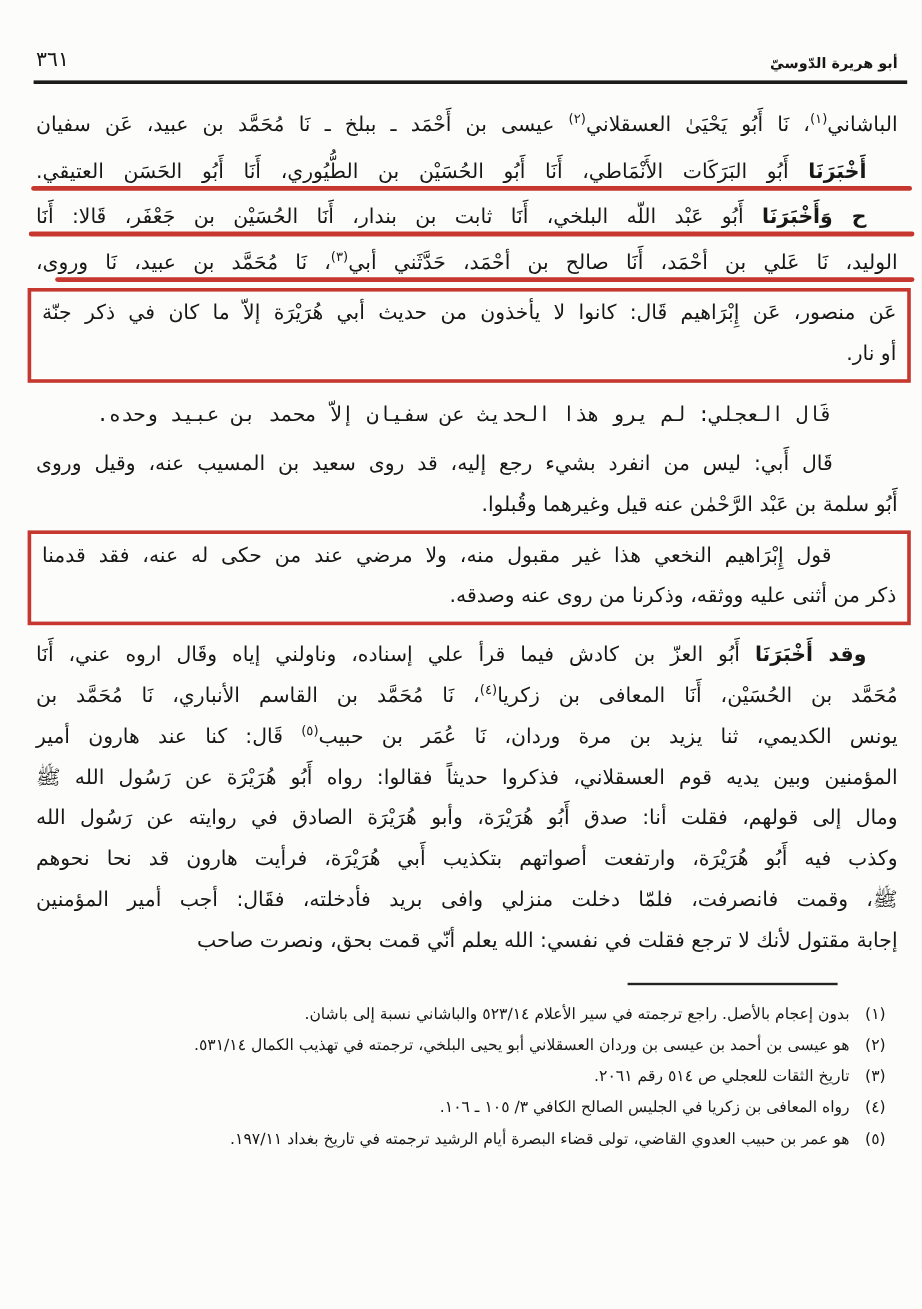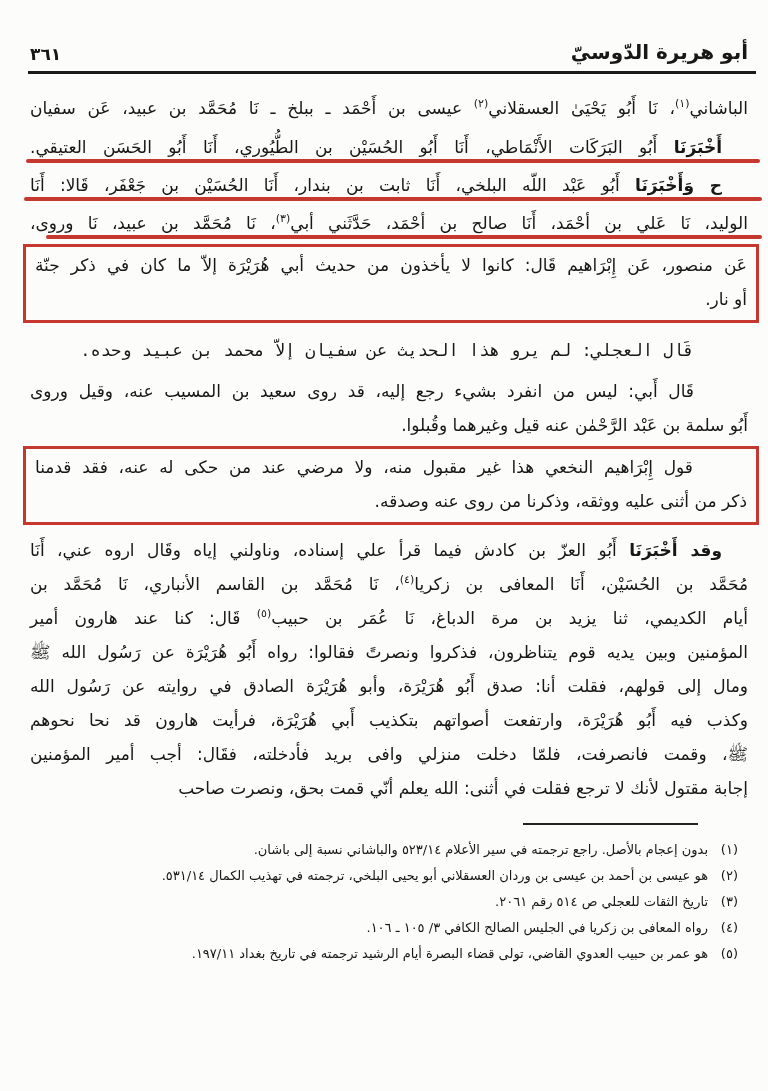"٣٦١" .pageno { font-weight: bold -> none }
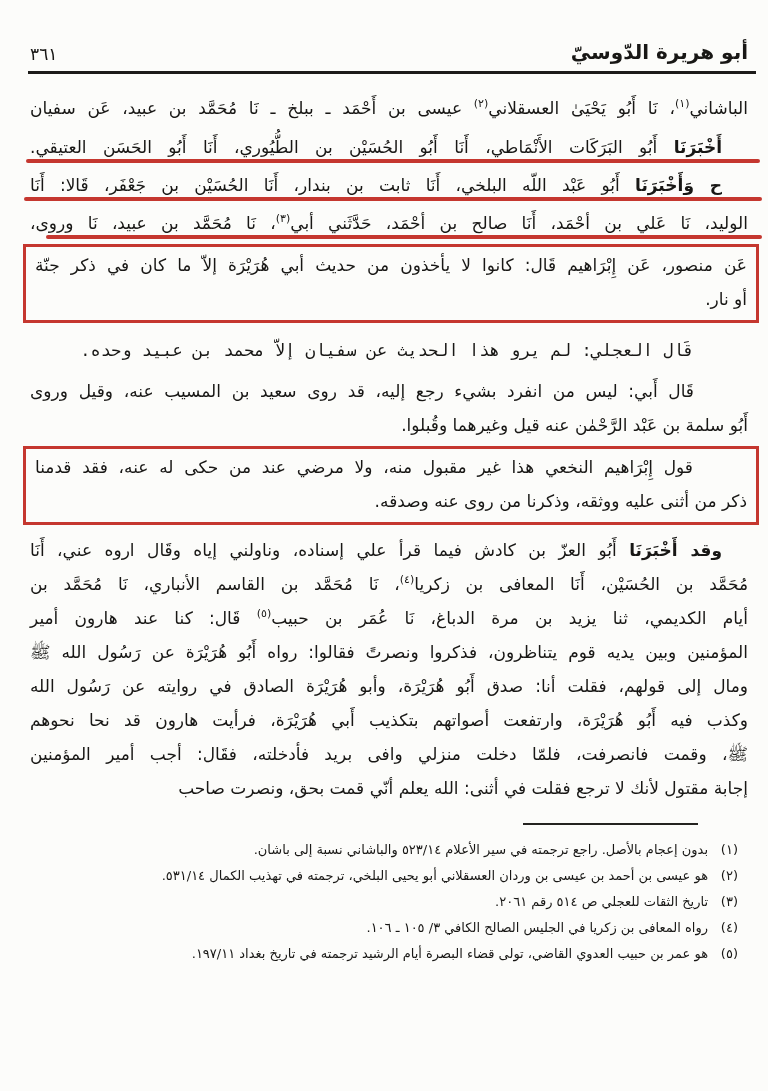"أبو هريرة الدّوسيّ" .title { font-size: 20px -> 12px }
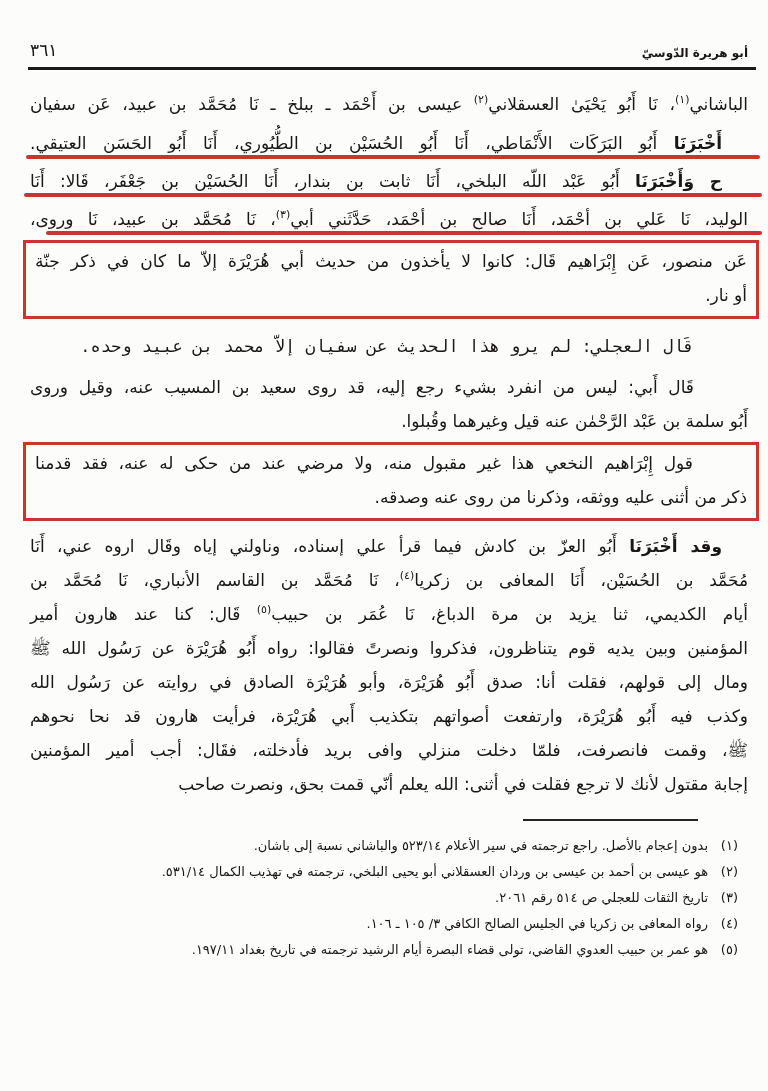"أيام الكديمي، ثنا يزيد بن" span { text: أيام الكديمي، ثنا يزيد بن مرة الدباغ -> يونس الكديمي، ثنا يزيد بن مرة وردان }
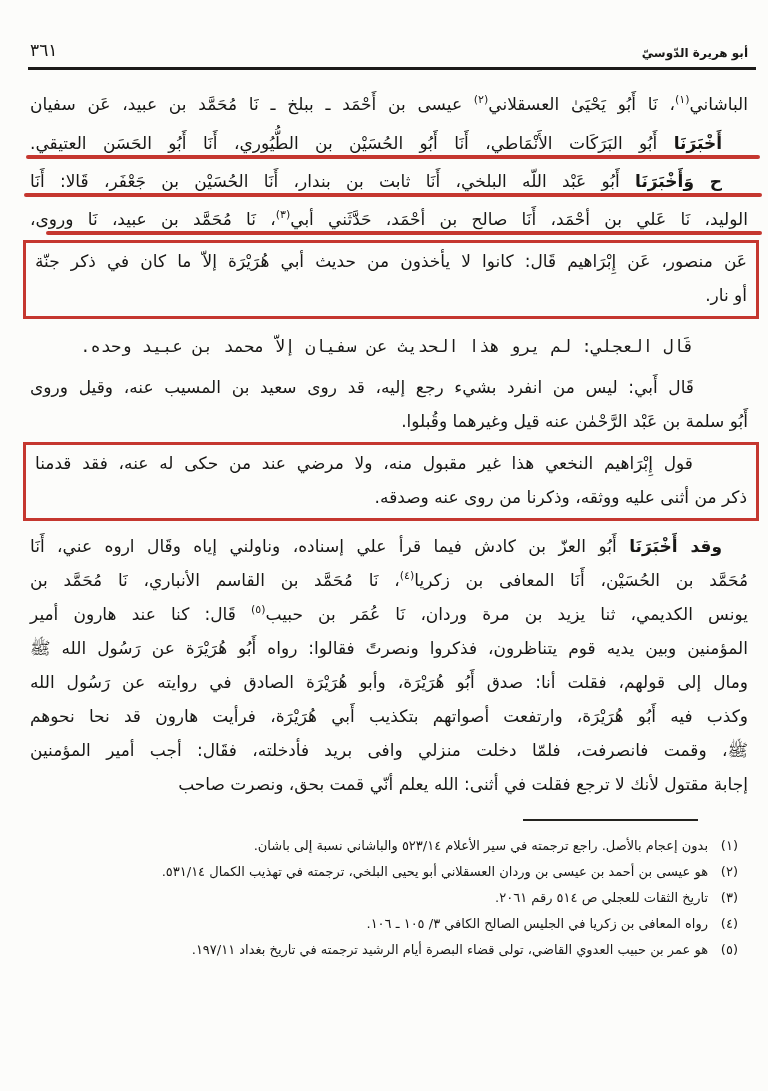"المؤمنين وبين يديه قوم يتناظرون،" div.line { text: يتناظرون، فذكروا ونصرتً -> العسقلاني، فذكروا حديثاً }
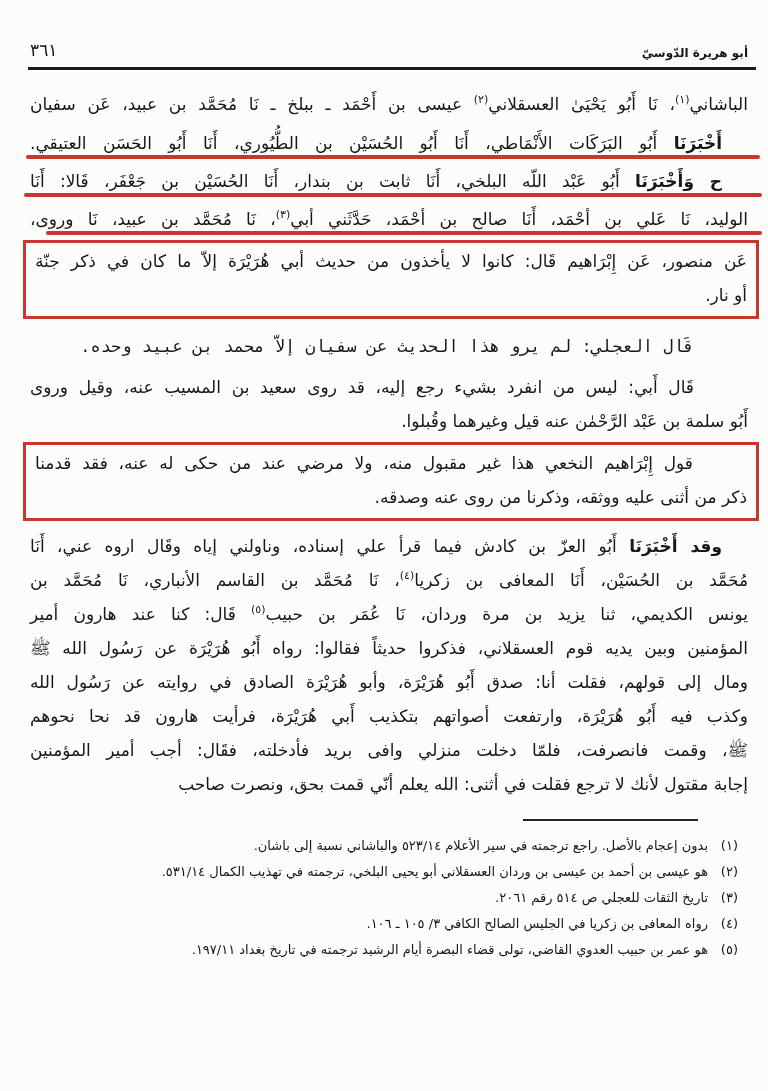"إجابة مقتول لأنك لا ترجع" div.line { text: أثنى -> نفسي }
